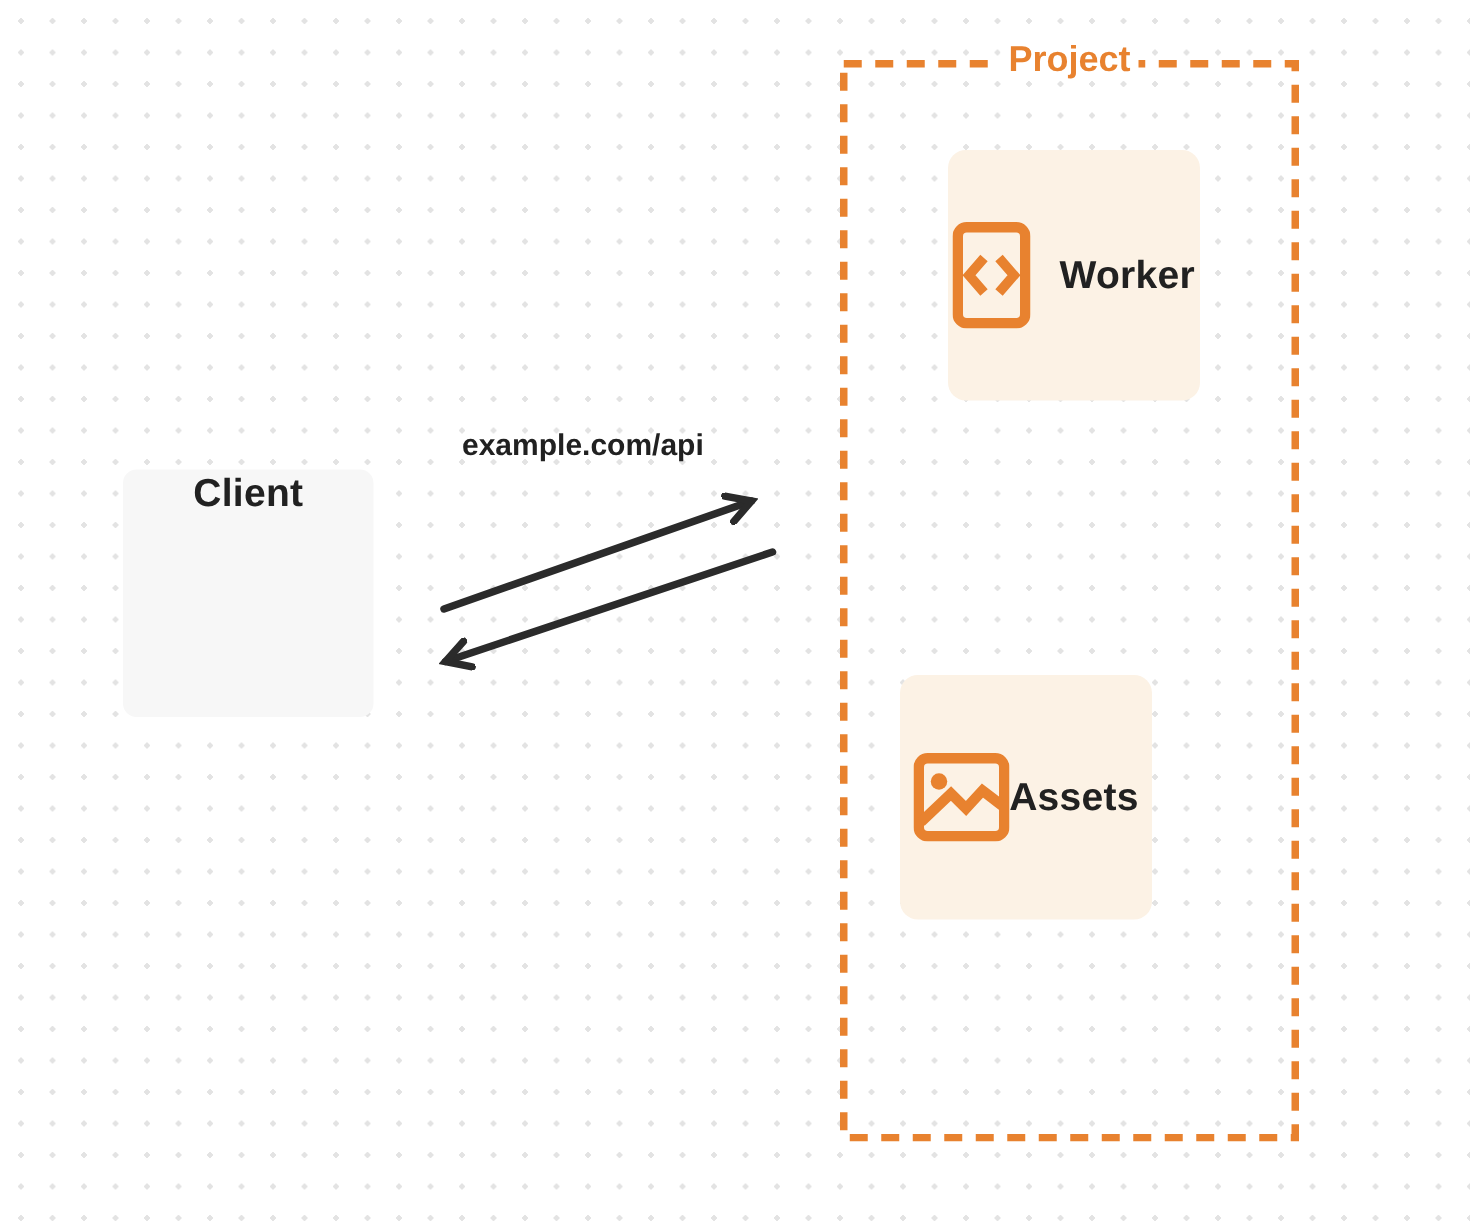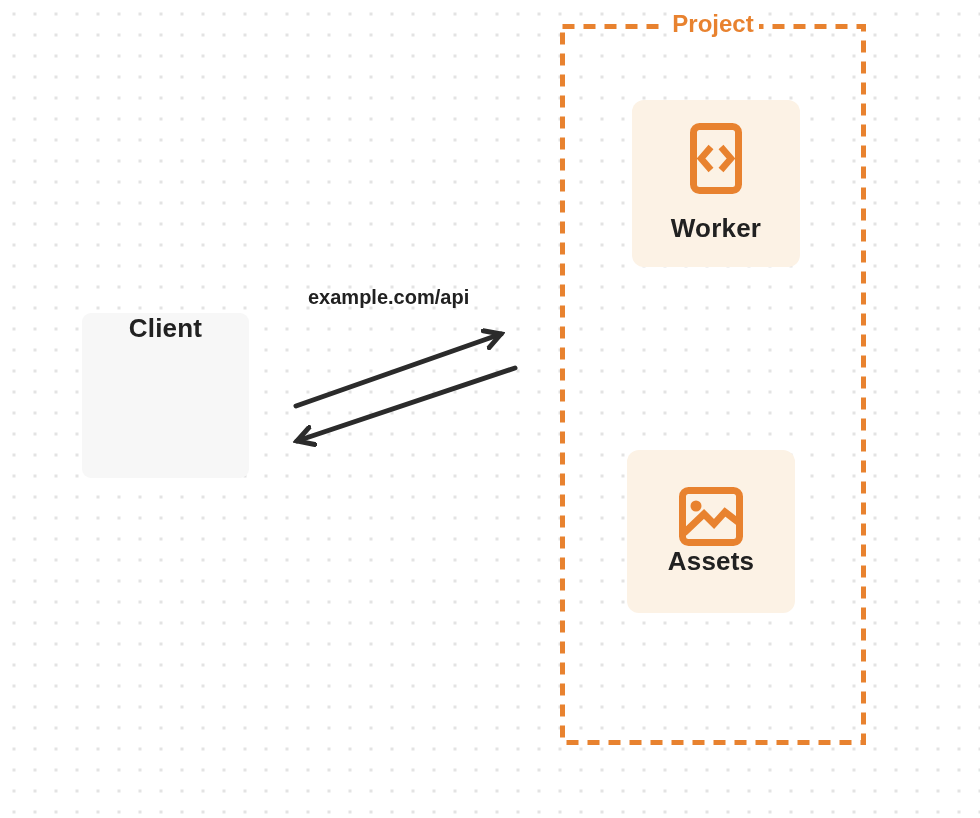"Project" .project-box { top: 24px -> 40px }
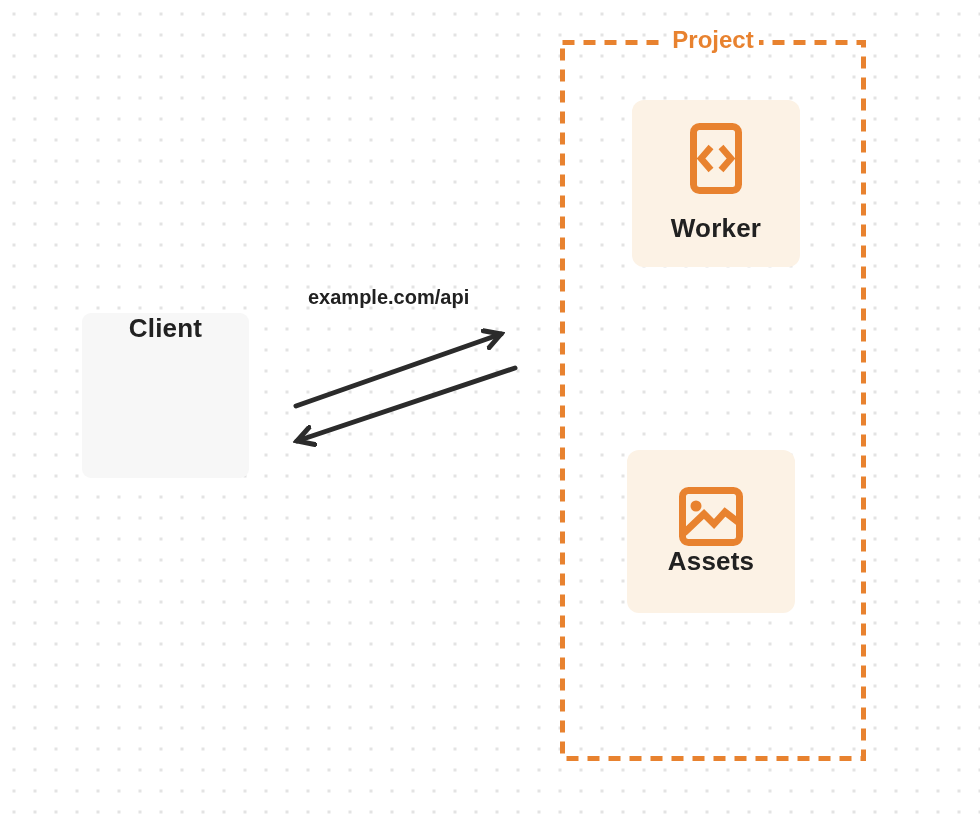"Worker" .inner-card { flex-direction: column -> row }
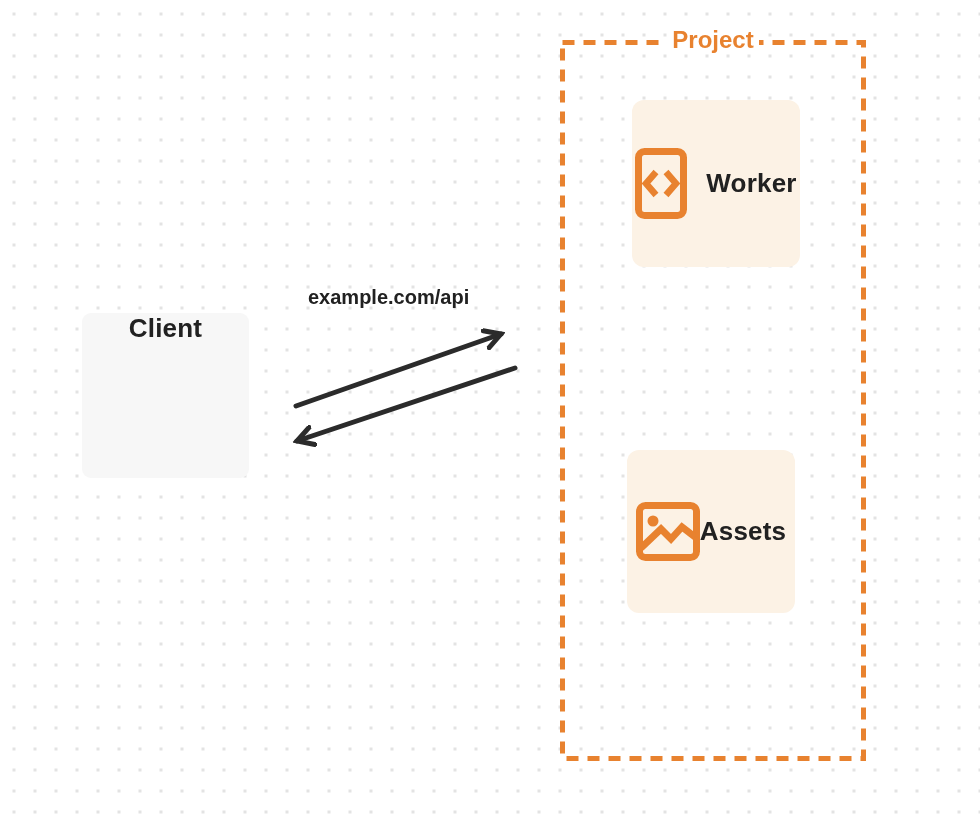"Assets" .assets-card { left: 627px -> 600px }
